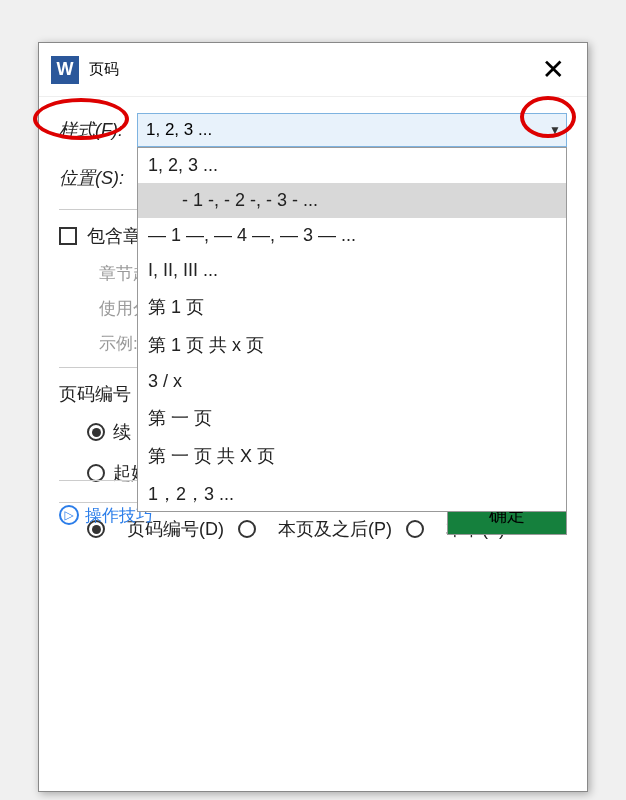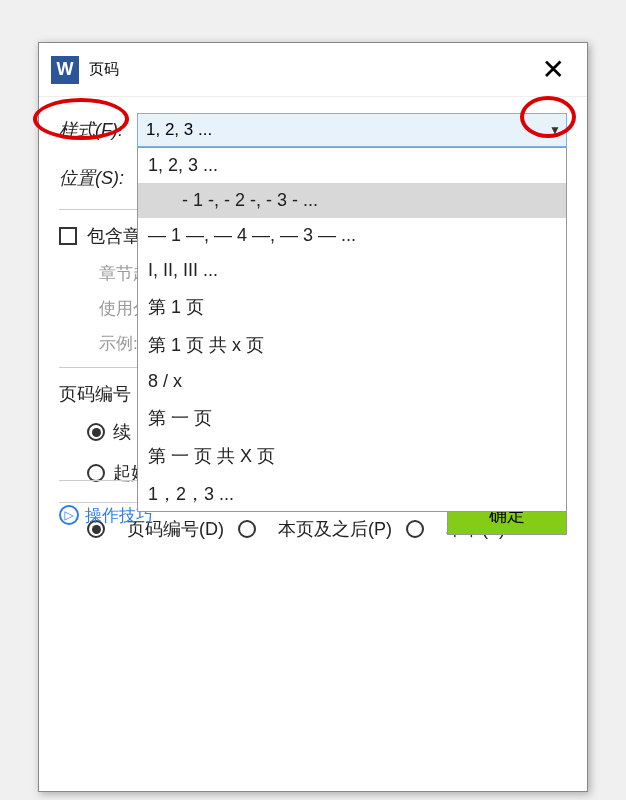"8 / x" div.dd-item { text: 8 -> 3 }
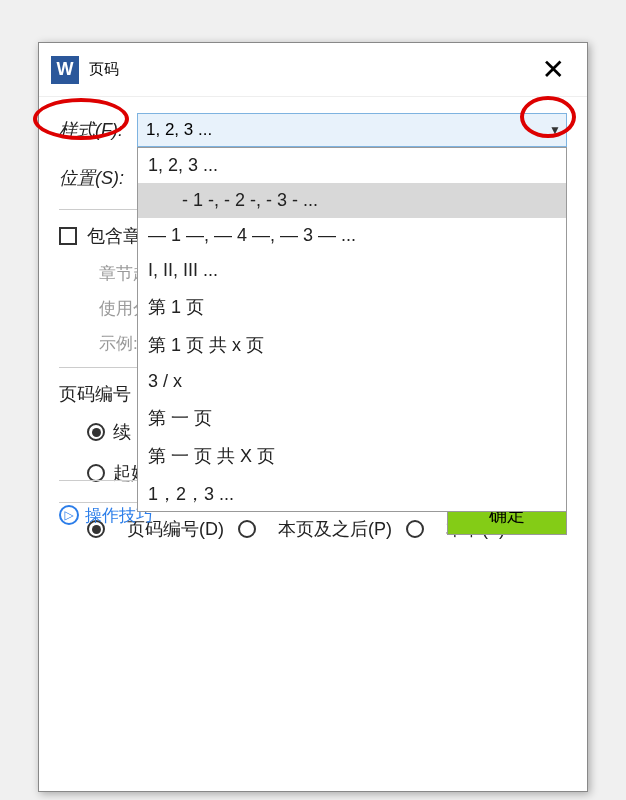"确定" .btn { background: #84cc16 -> #15803d }
